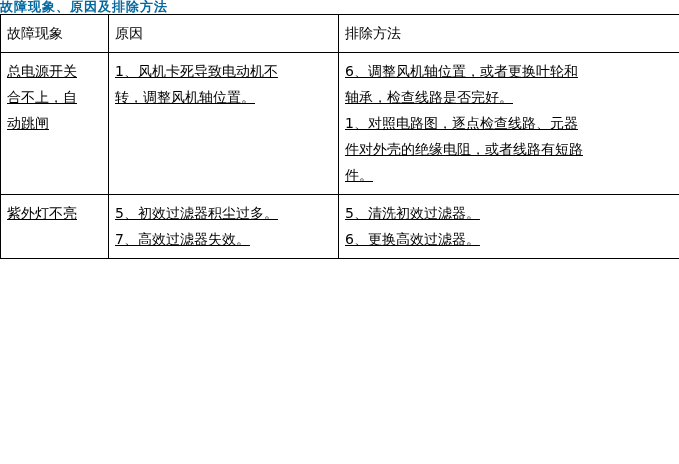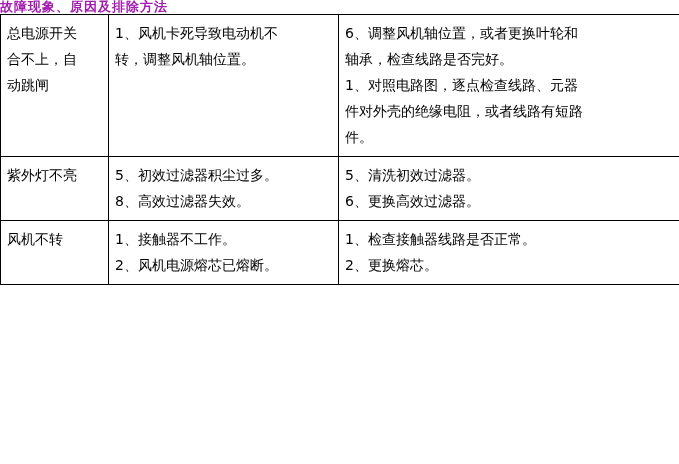"故障现象、原因及排除方法" .title-strip { color: #a21caf -> #0369a1 }
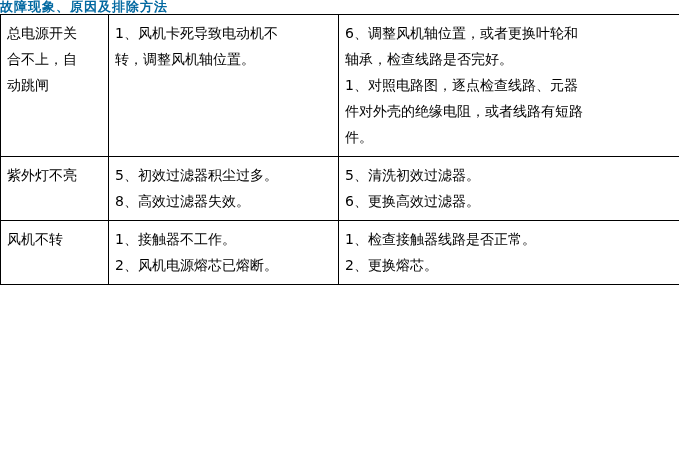"故障现象" tr { html: none -> <tr> <td>故障现象</td> <td>原因</td> <td>排除方法</td> </tr> }
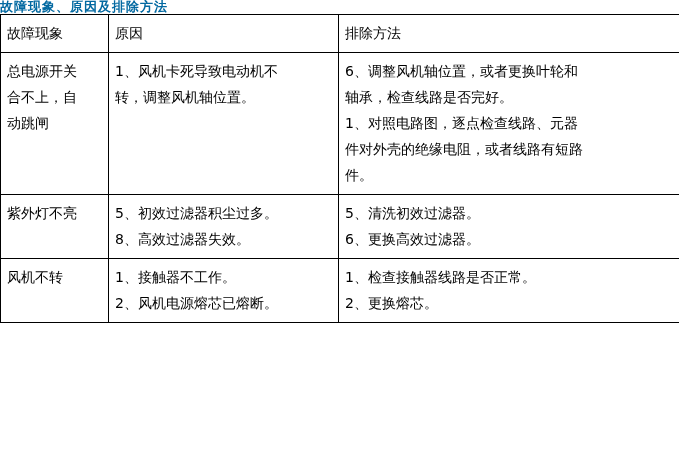"总电源开关" .cell-line { text-decoration: none -> underline }
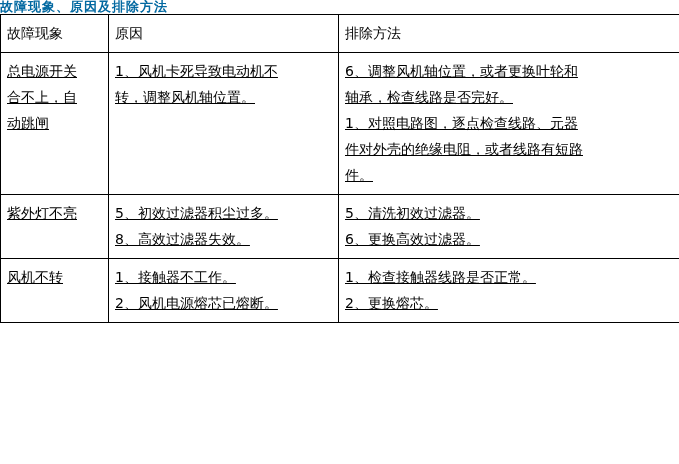"8、高效过滤器失效。" span.cell-line { text: 8 -> 7 }
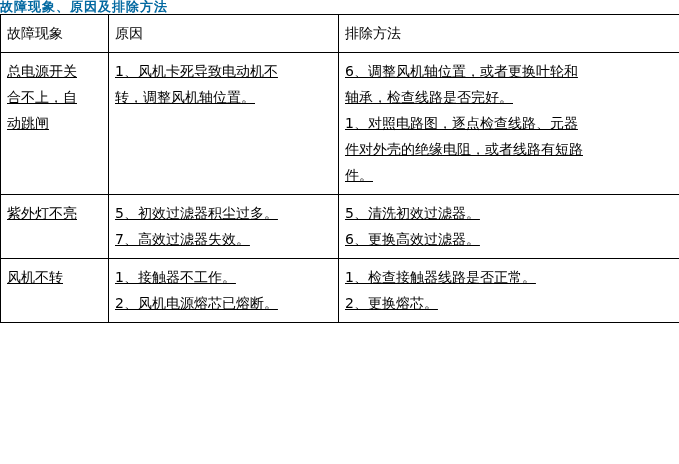"风机不转" tr { html: <tr> <td> <span>风机不转</span> </td> <td> <span>1、接触器不工作。</span> <span>2、风机电源熔芯已熔断。</span> </td> <td> <span>1、检查接触器线路是否正常。</span> <span>2、更换熔芯。</span> </td> </tr> -> none }
